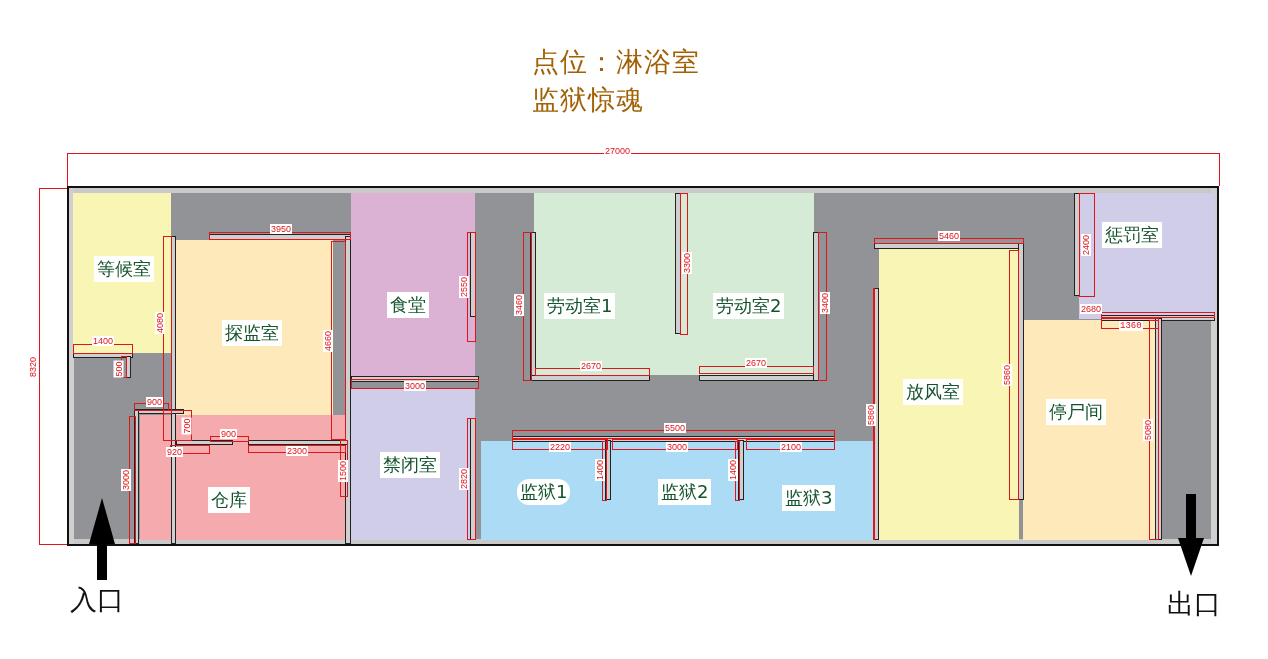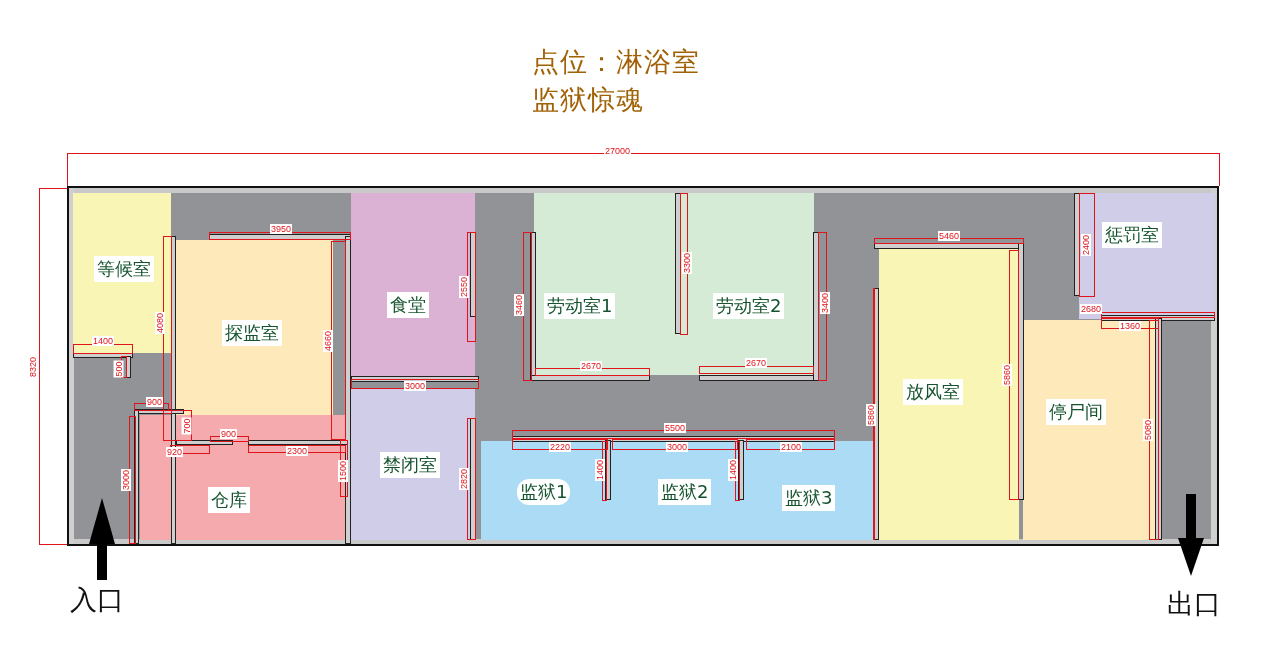"1360" div.dim { font-family: none -> Liberation Mono, monospace }
